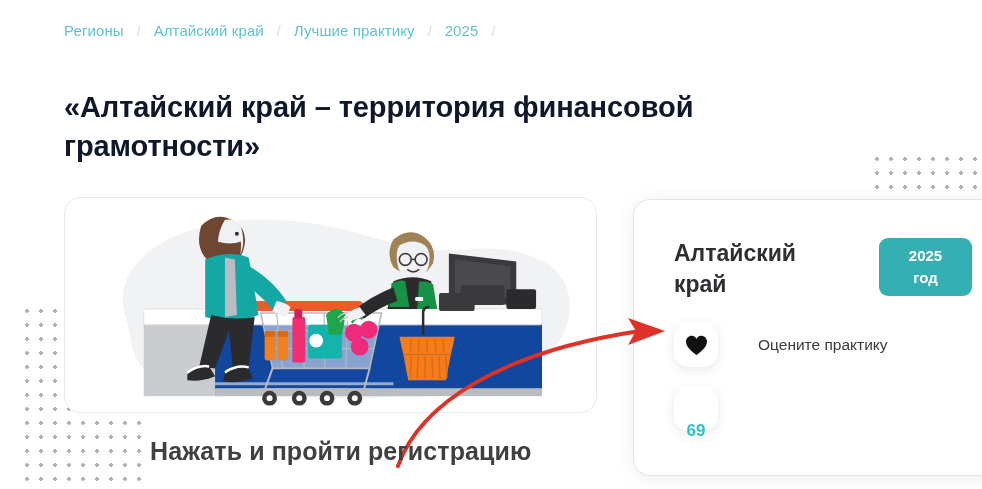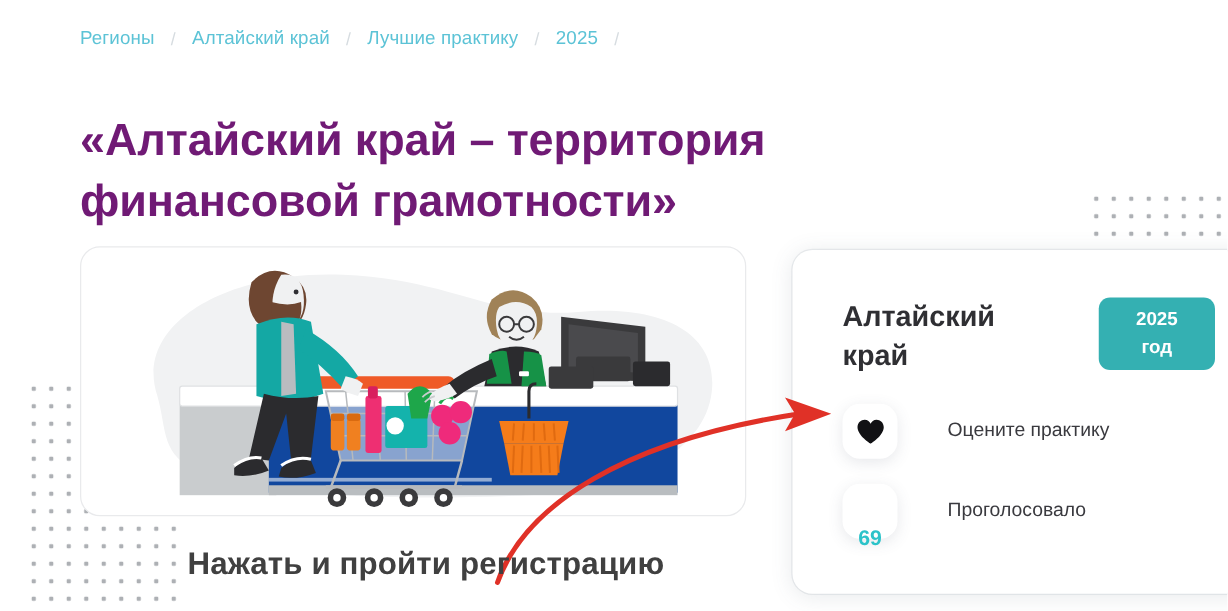"«Алтайский край – территория финансовой" .page-title { color: #701a75 -> #0f172a; font-size: 36px -> 29px }
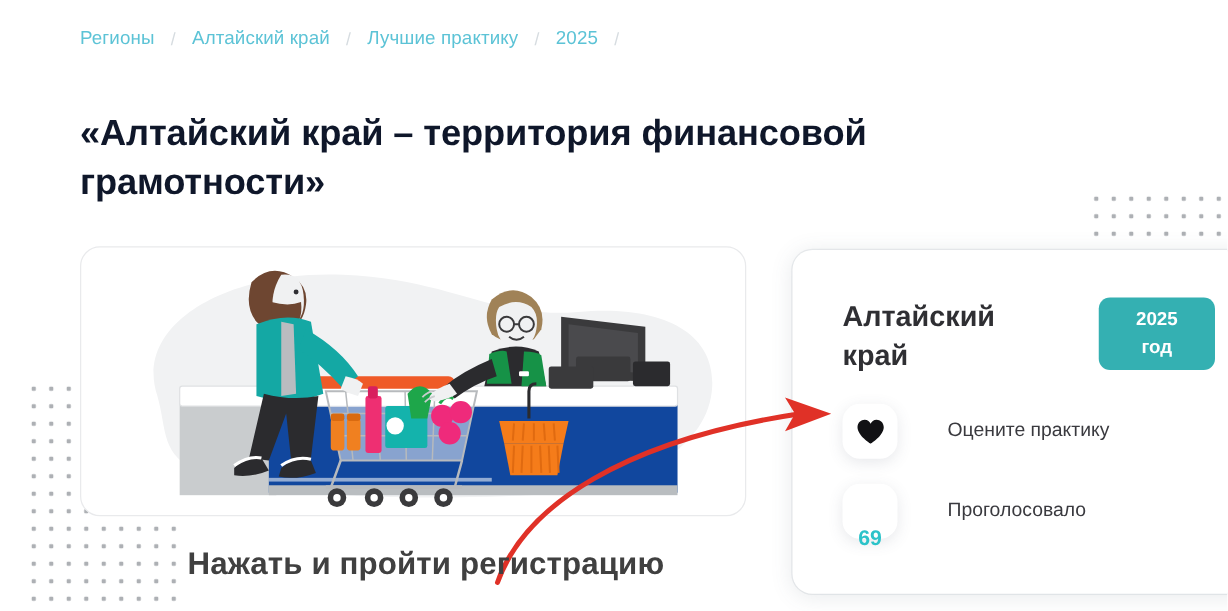"Проголосовало" span.row-label { html: <span>Проголосовало</span> -> none }
